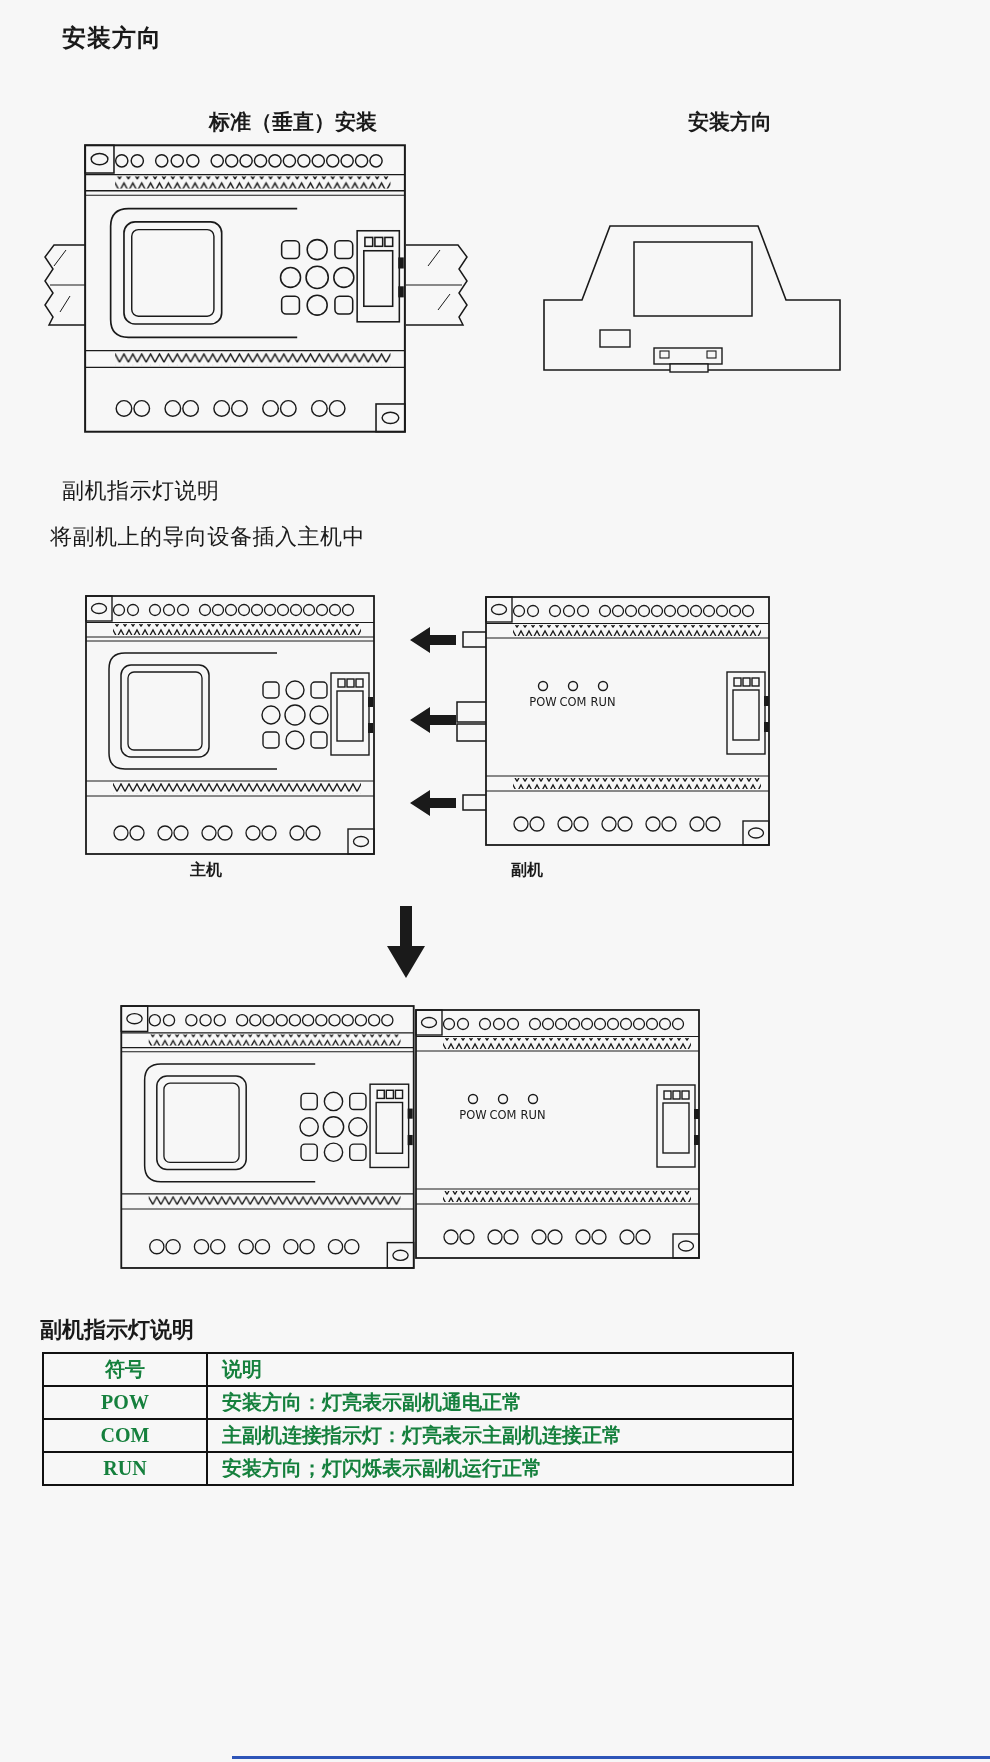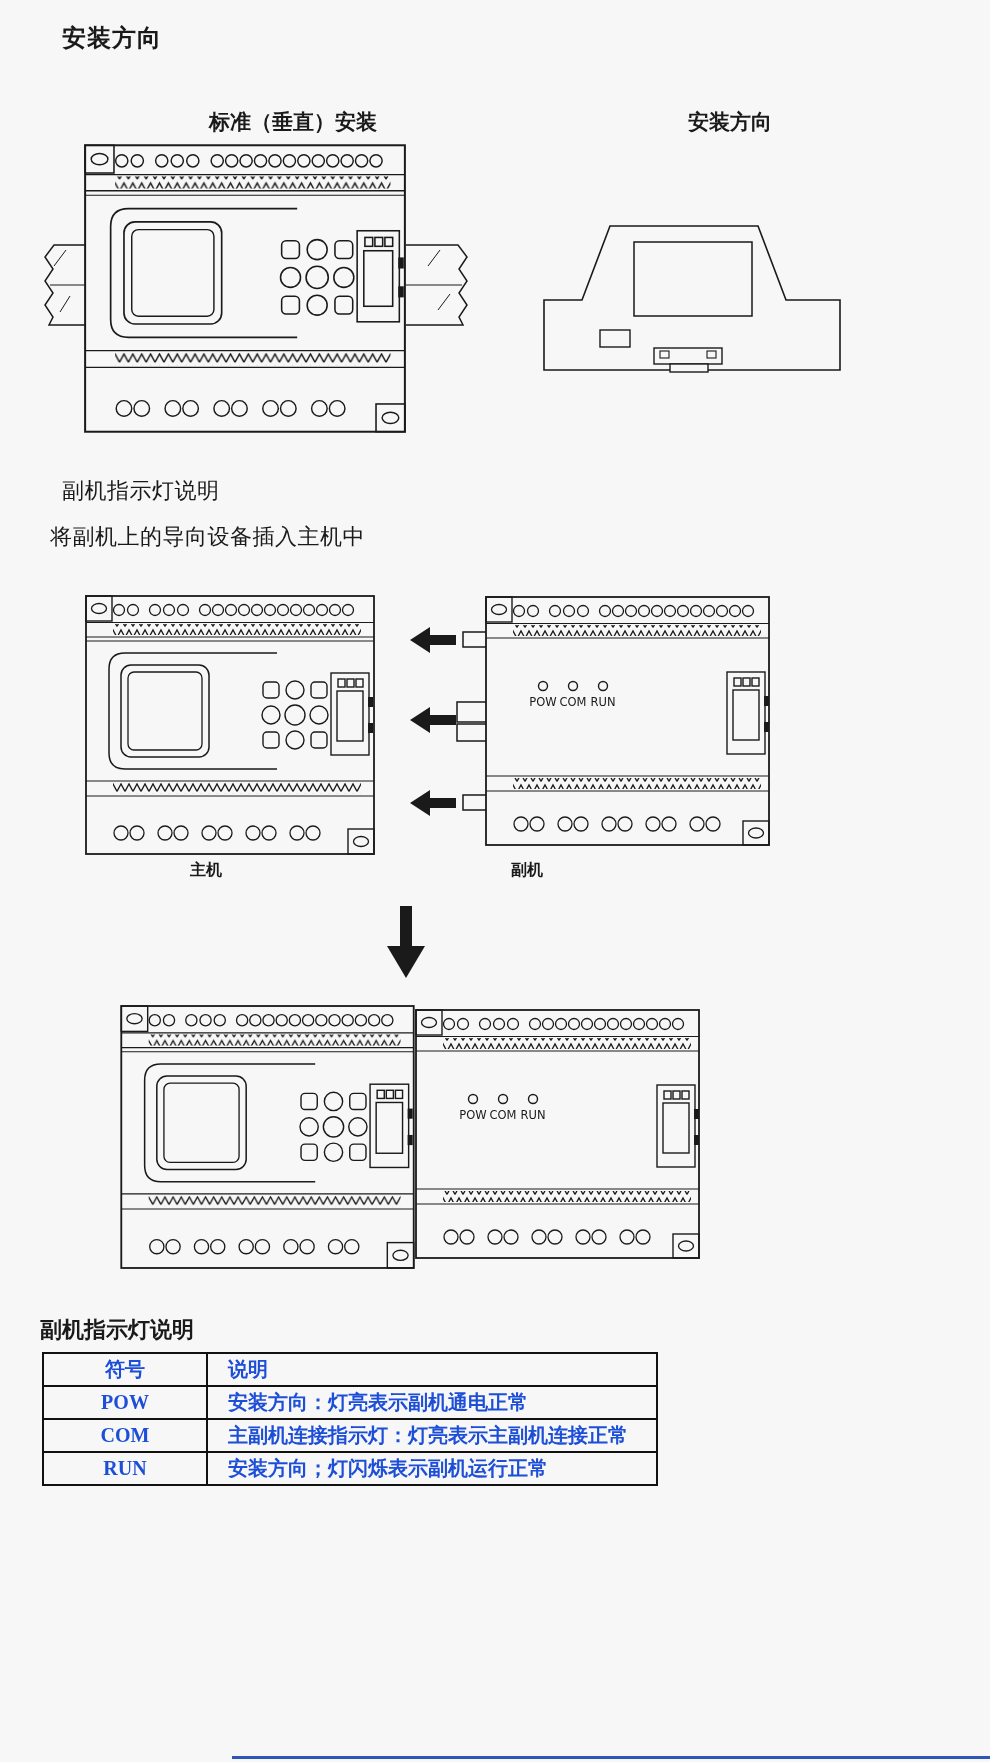"符号" table.led { color: #1d4ed8 -> #15803d; width: 616px -> 752px }
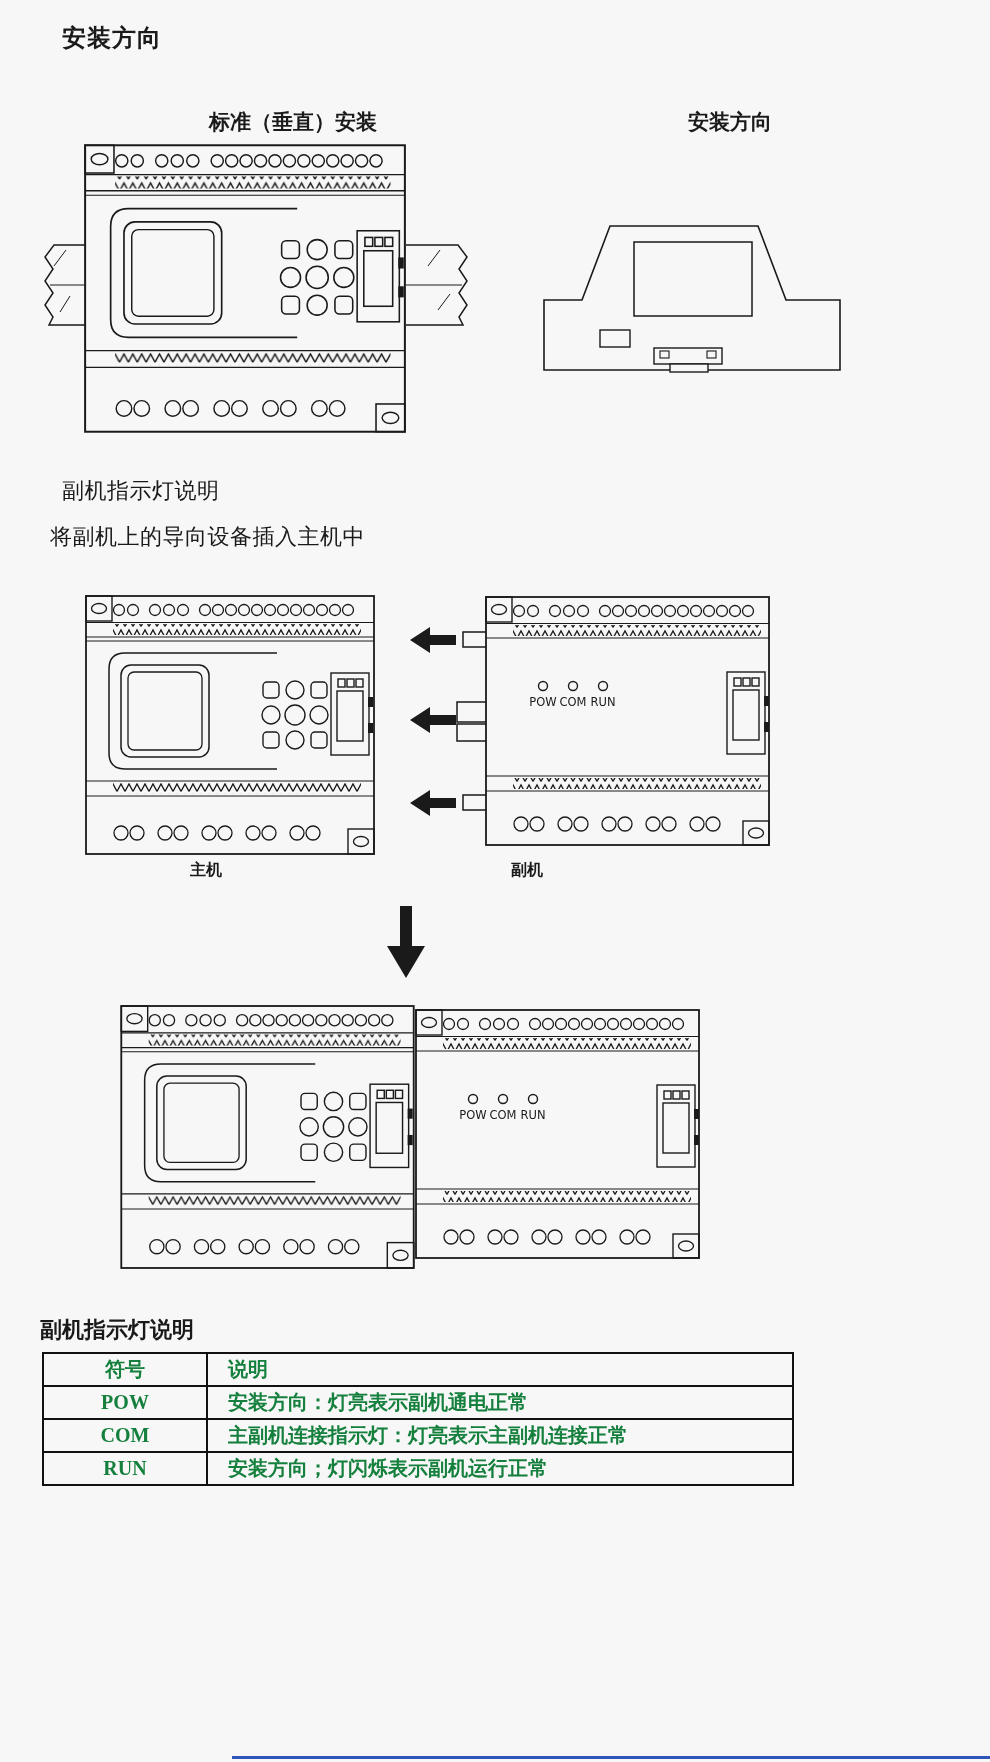"说明" table.led .c-desc { padding-left: 20px -> 14px }
